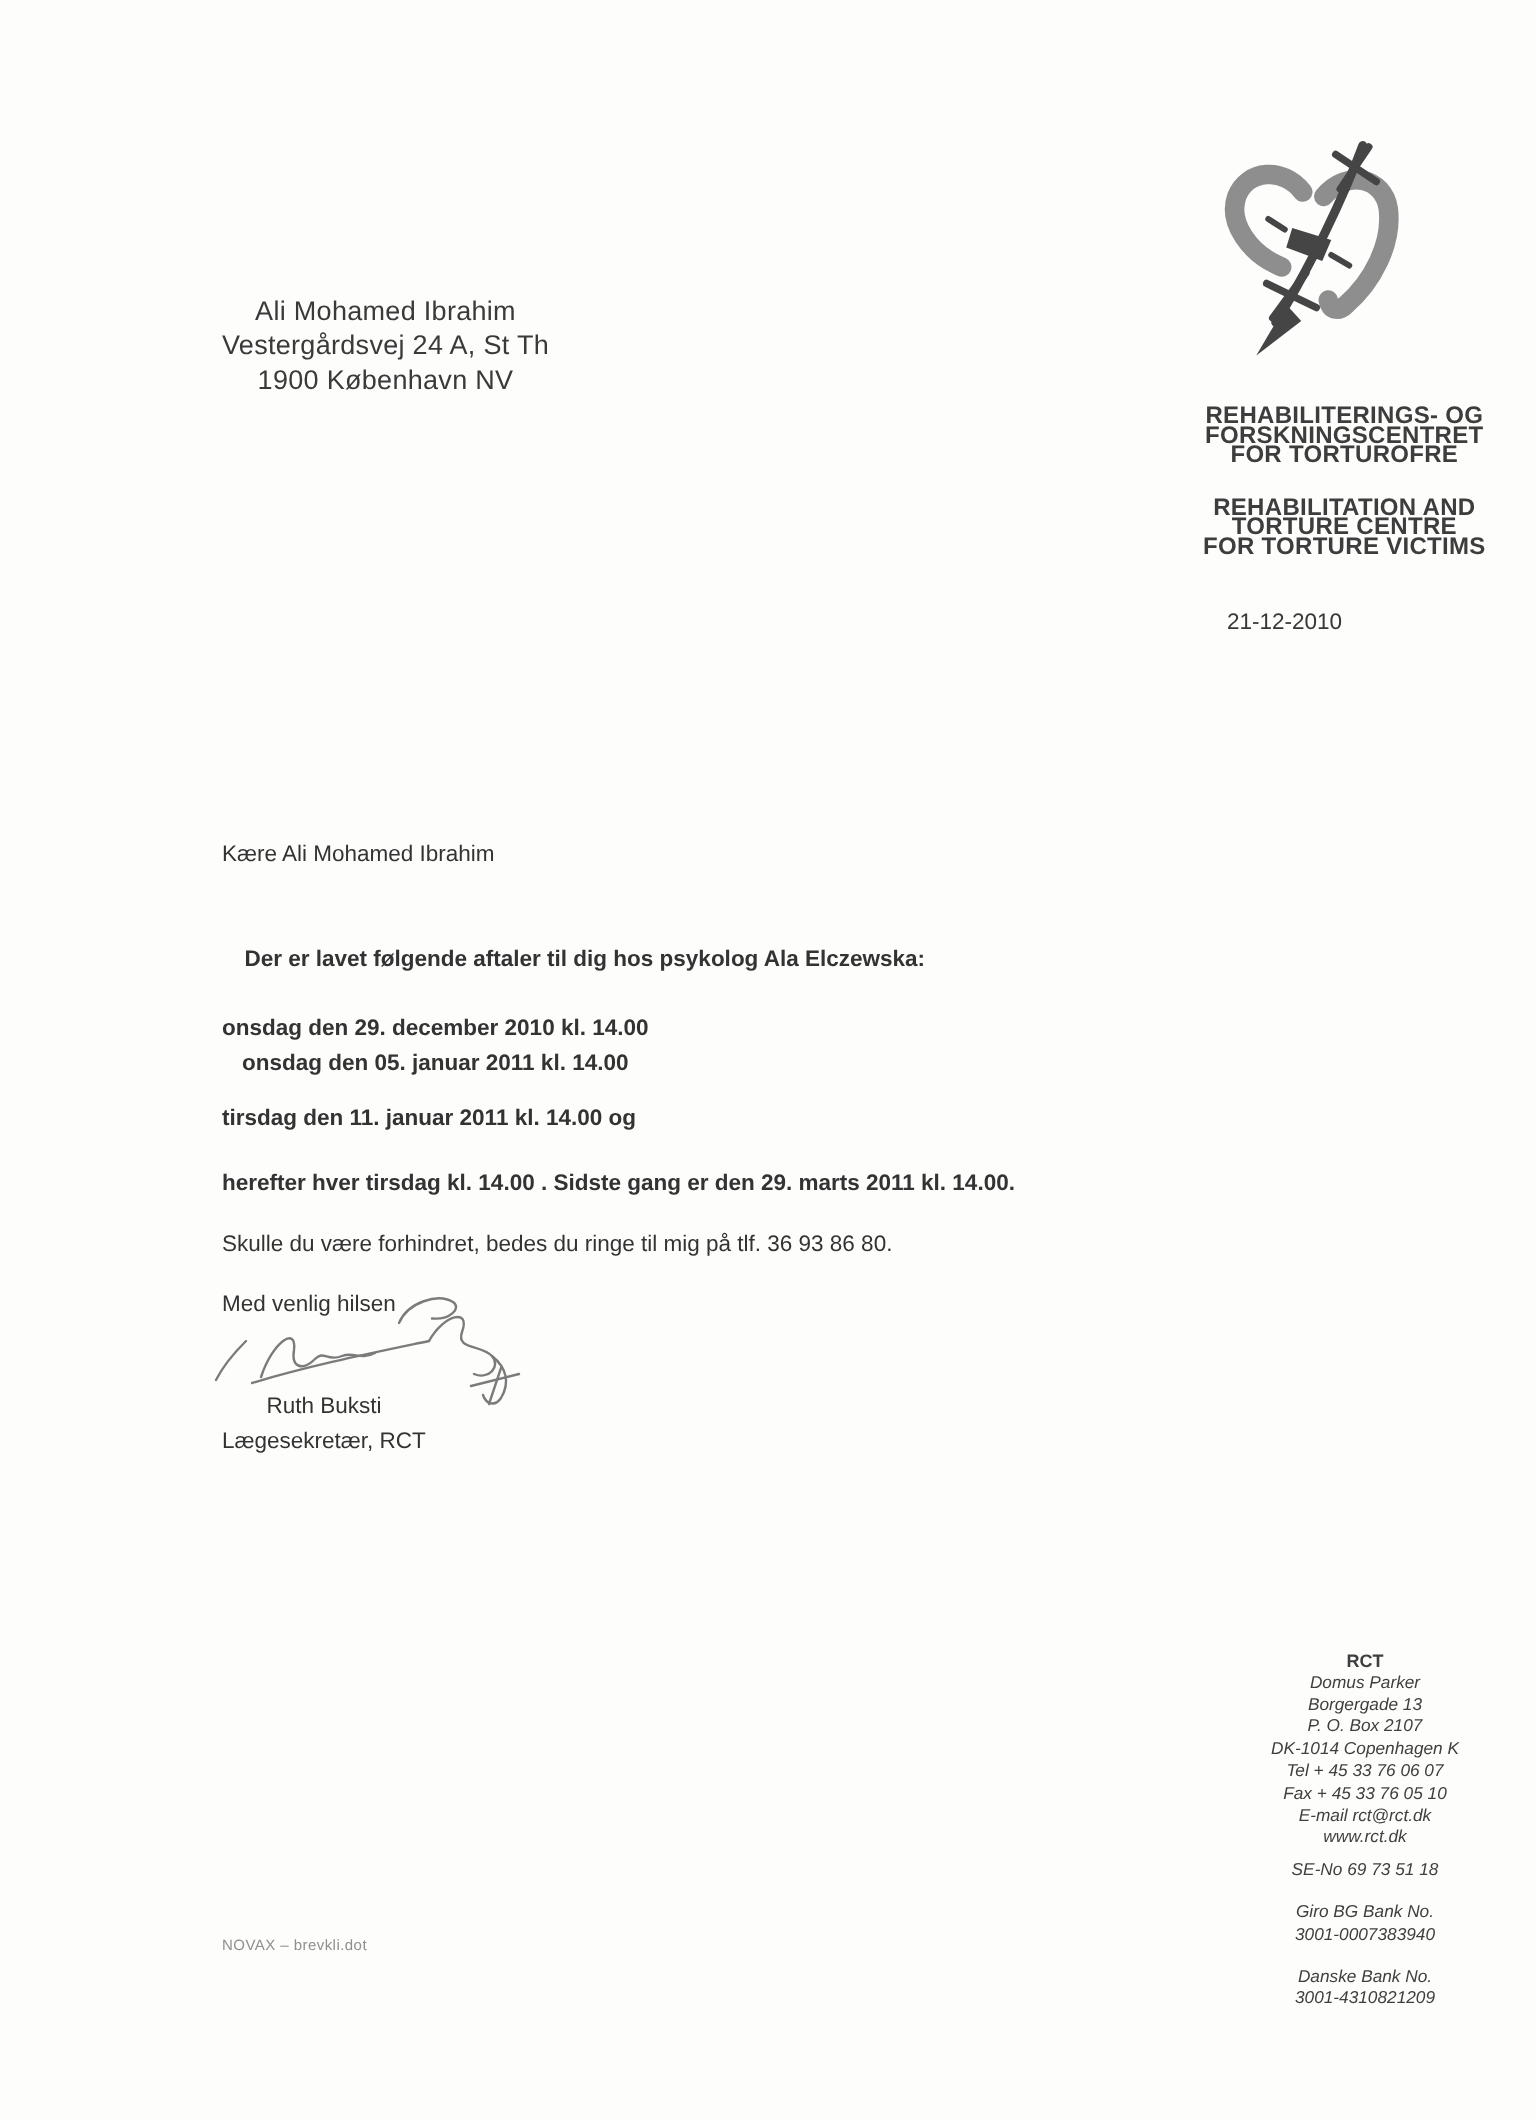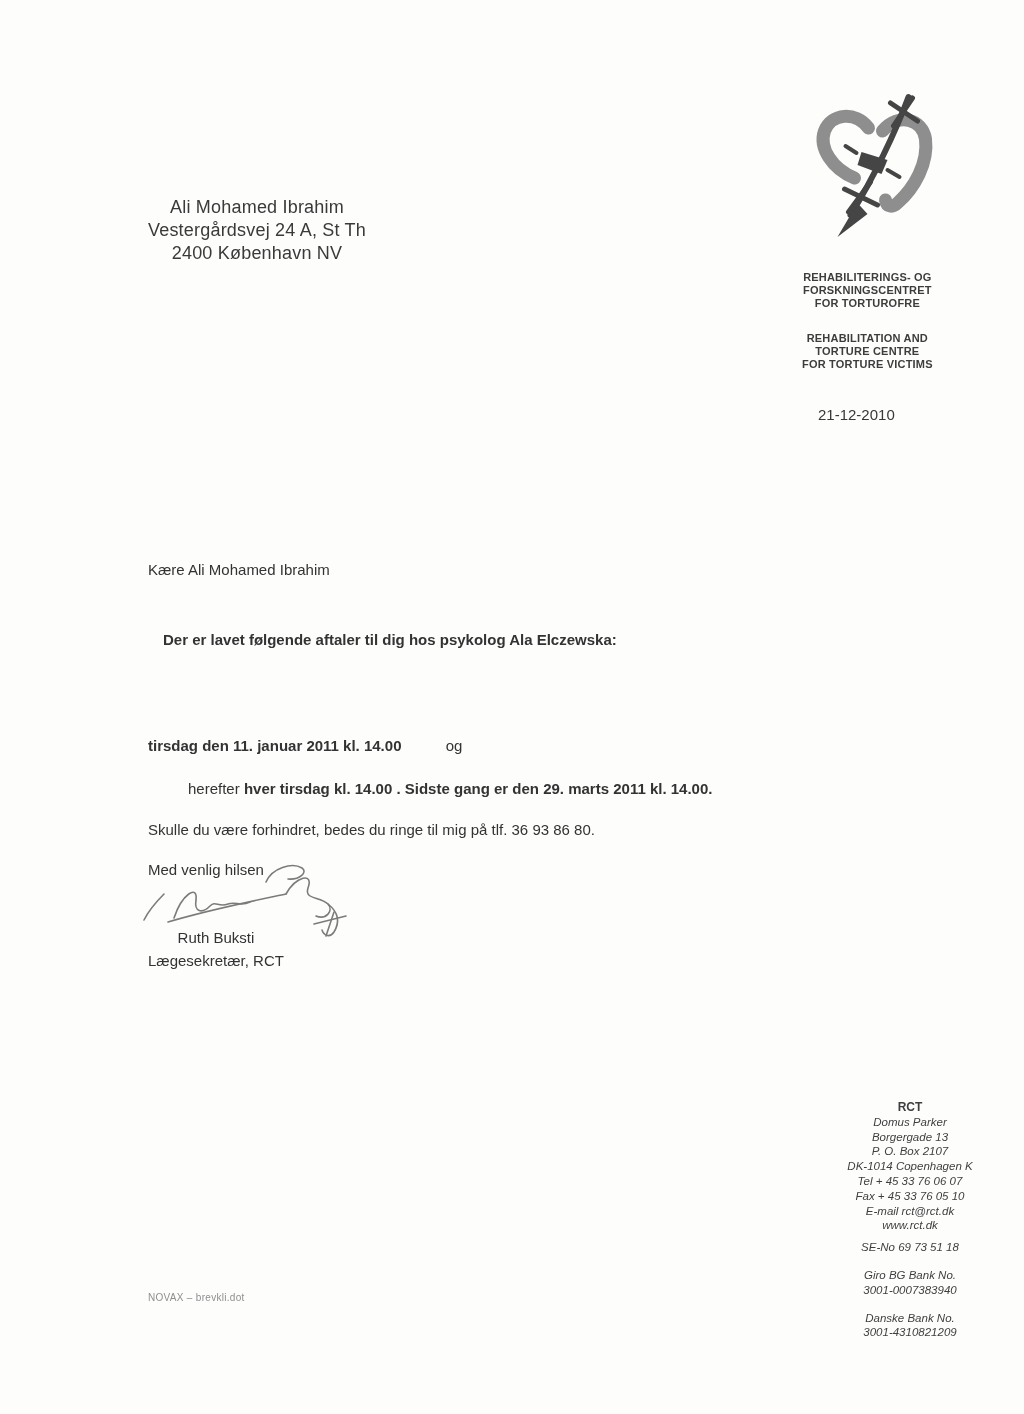"2400 København NV" div { text: 2400 -> 1900 }
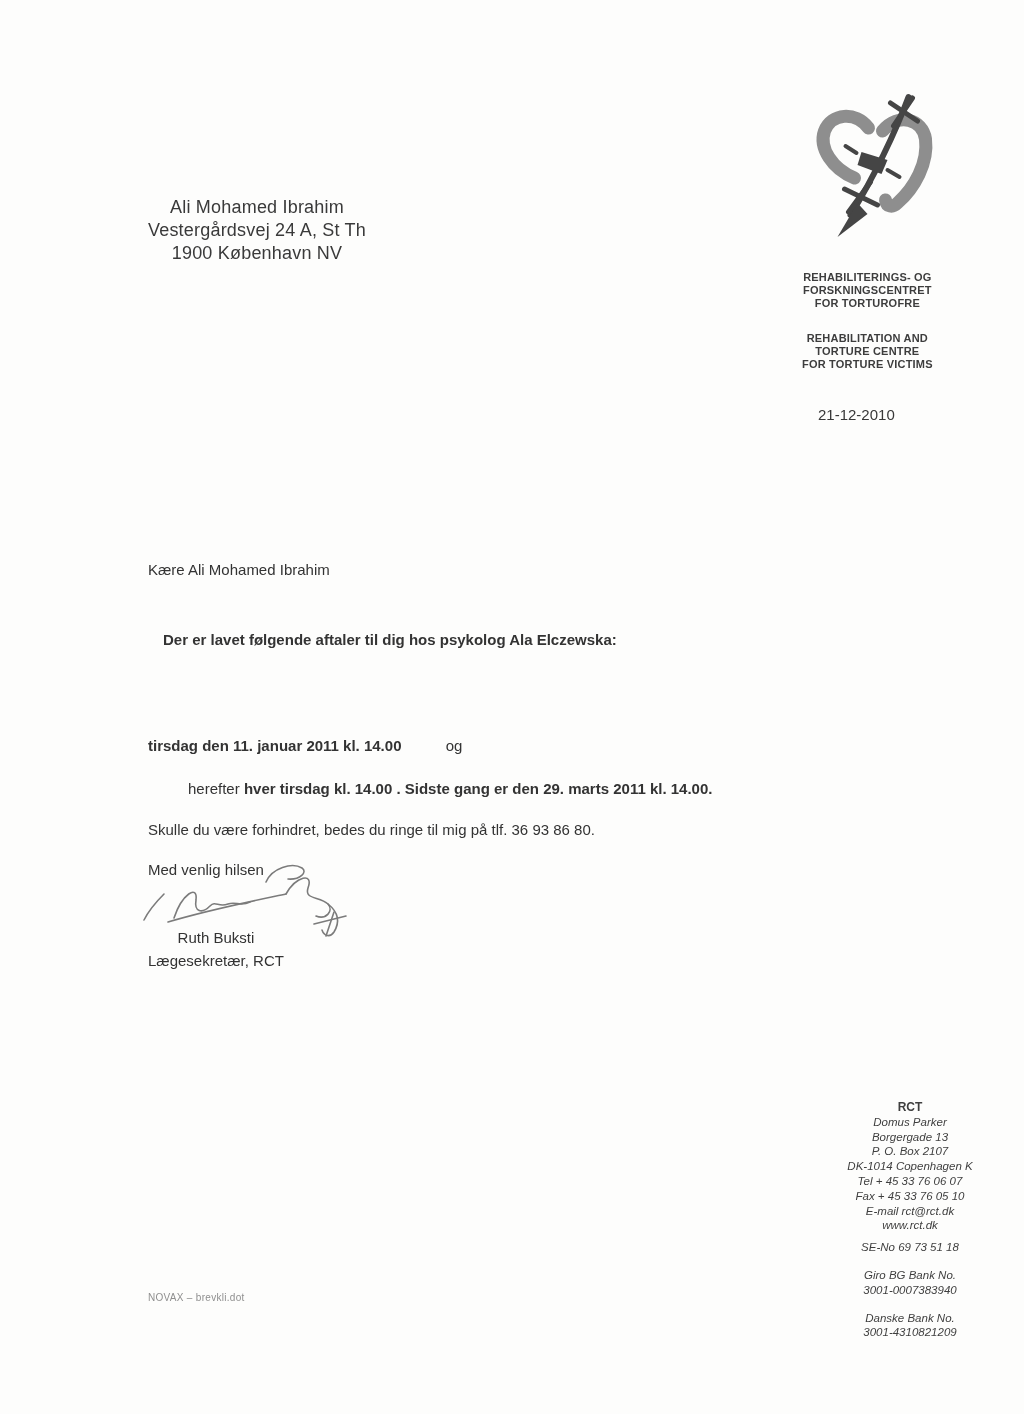"REHABILITERINGS- OG" .org-names { font-size: 11px -> 16px }
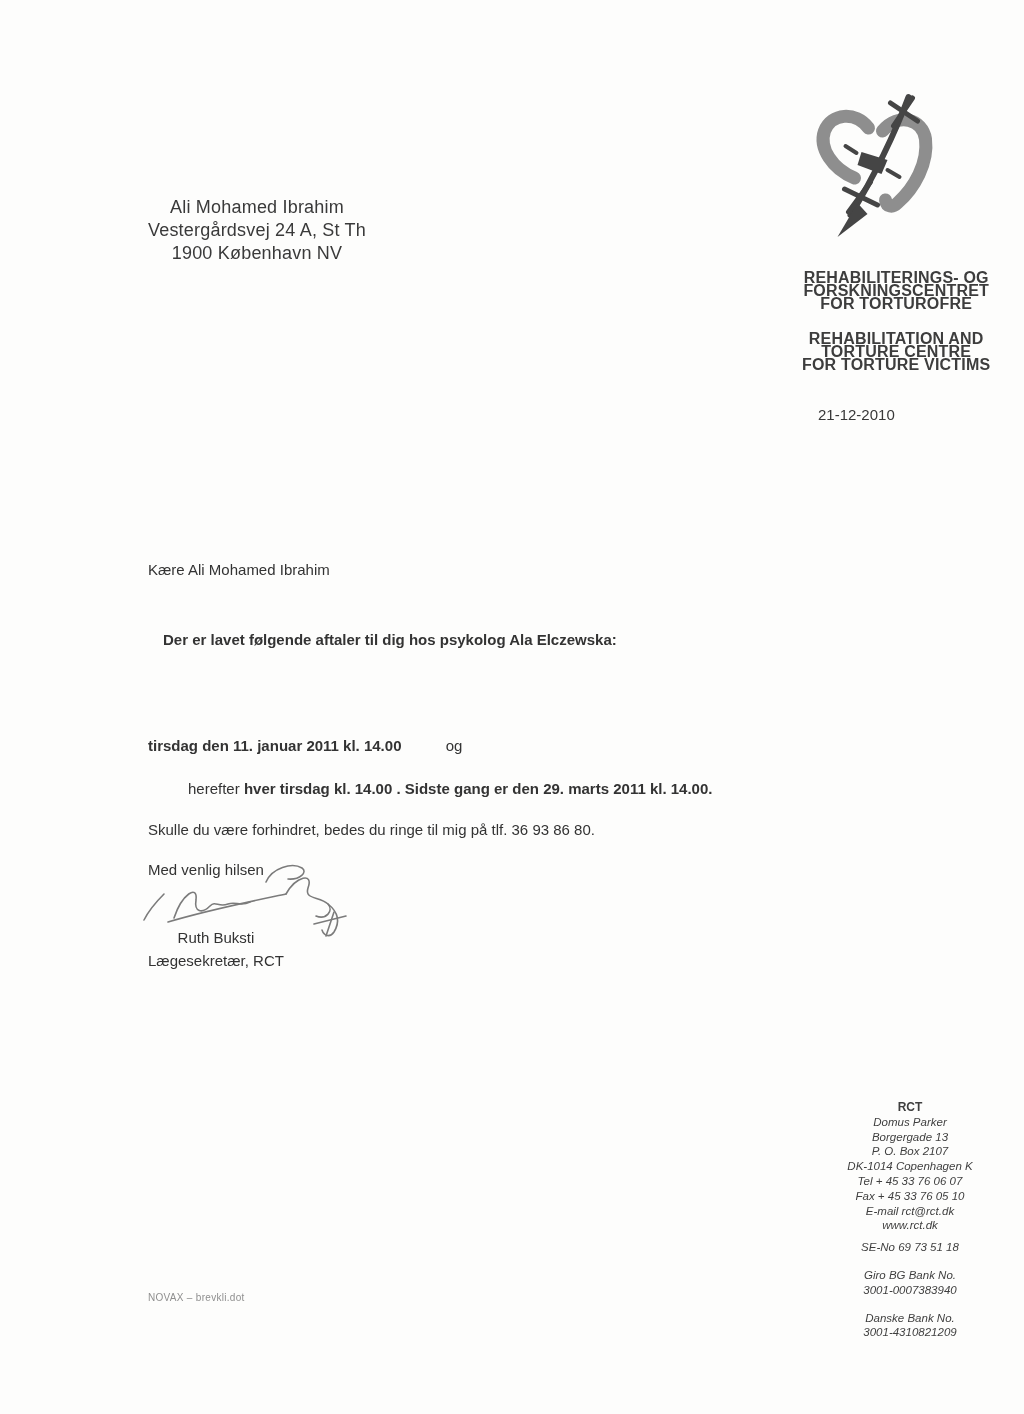"onsdag den 29. december 2010" div.abs { html: none -> <div> <div>onsdag den 29. december 2010 kl. 14.00</div> <div>onsdag den 05. januar 2011 kl. 14.00</div> </div> }
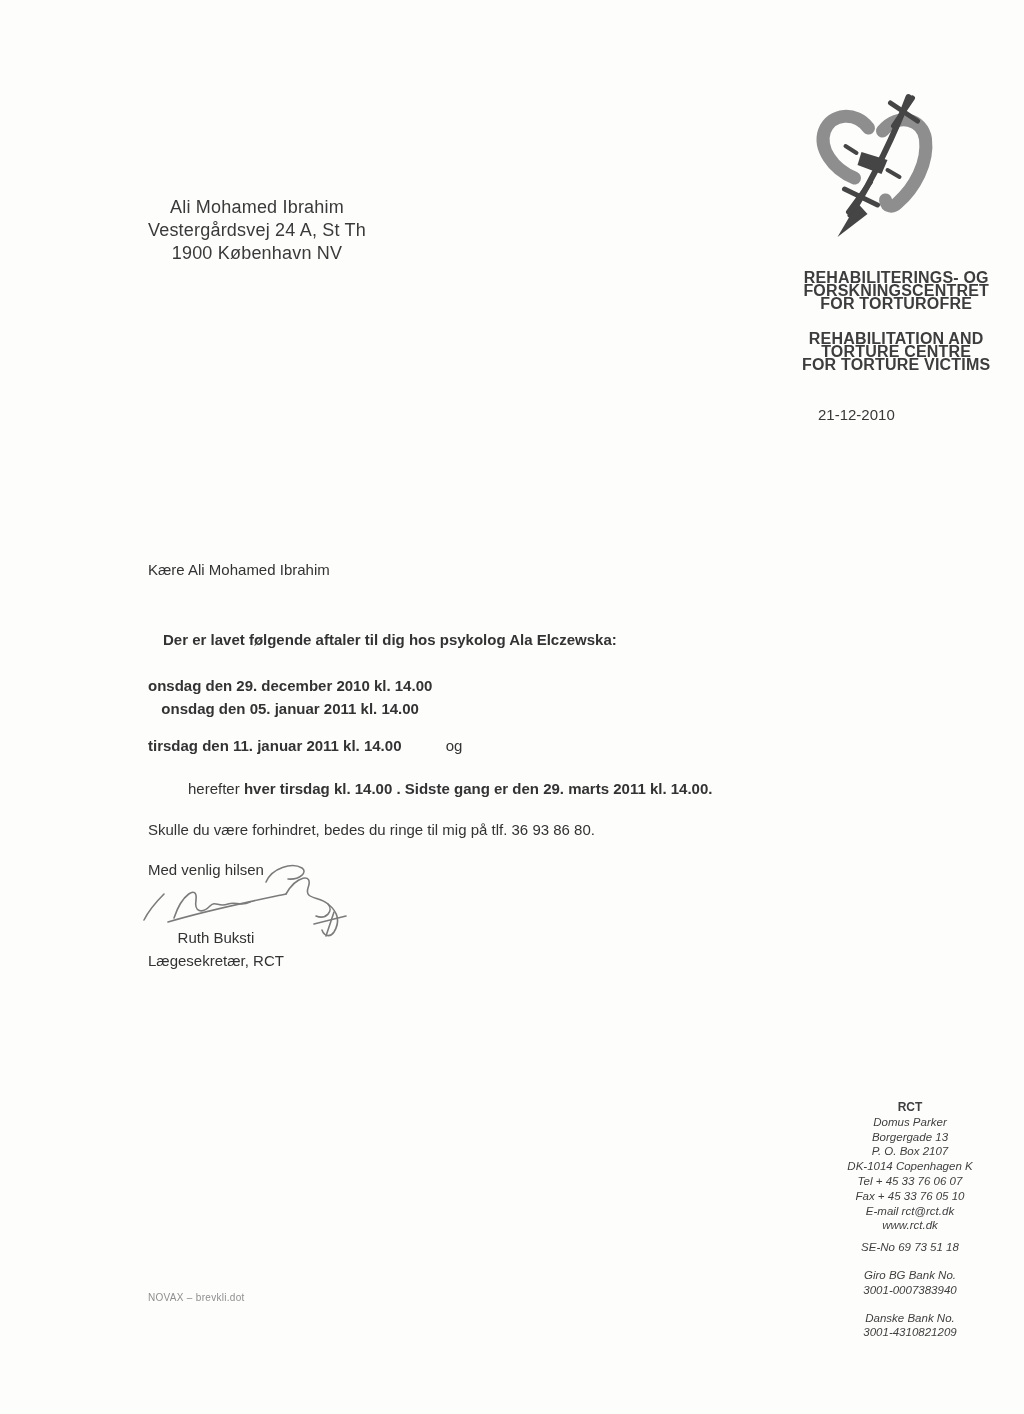"og" .regular { font-weight: normal -> bold; padding-left: 40px -> none }
